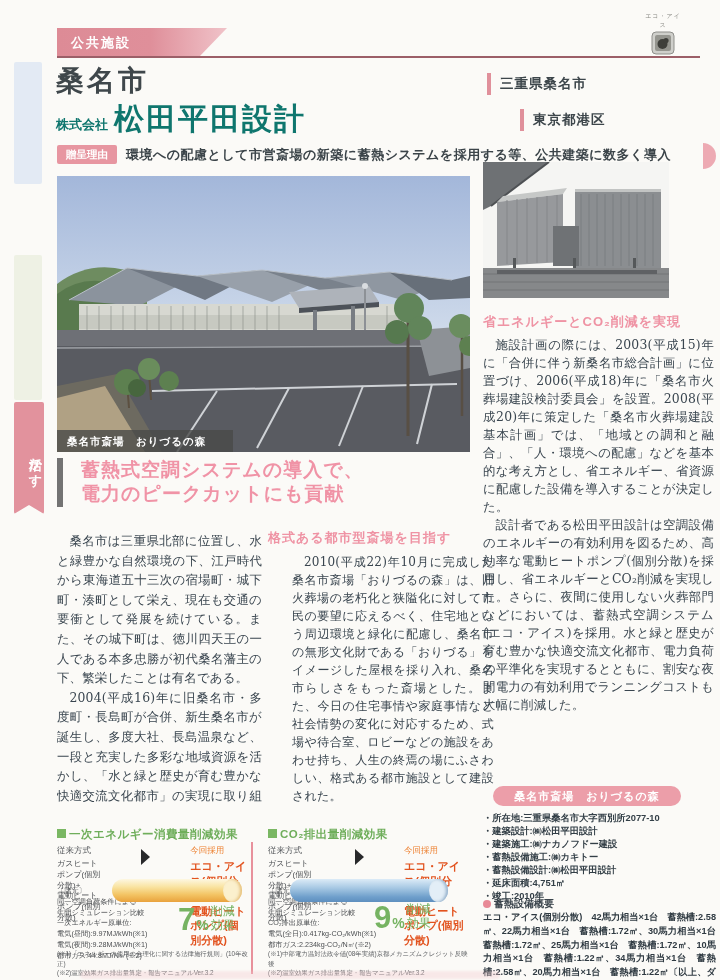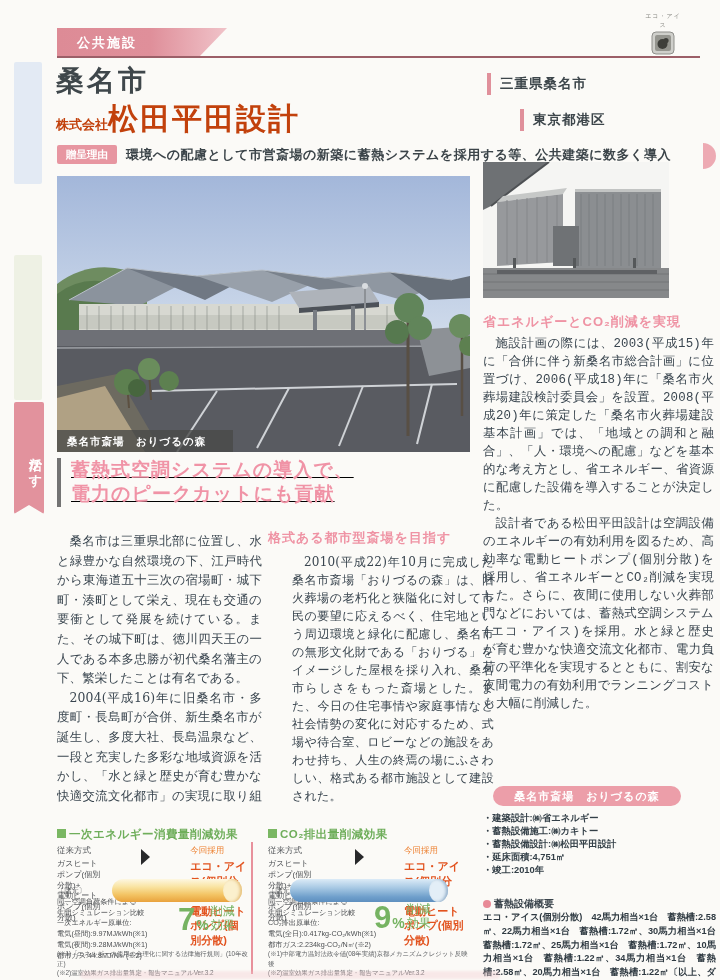"公共施設" .category-tab { padding-left: 20px -> 14px }
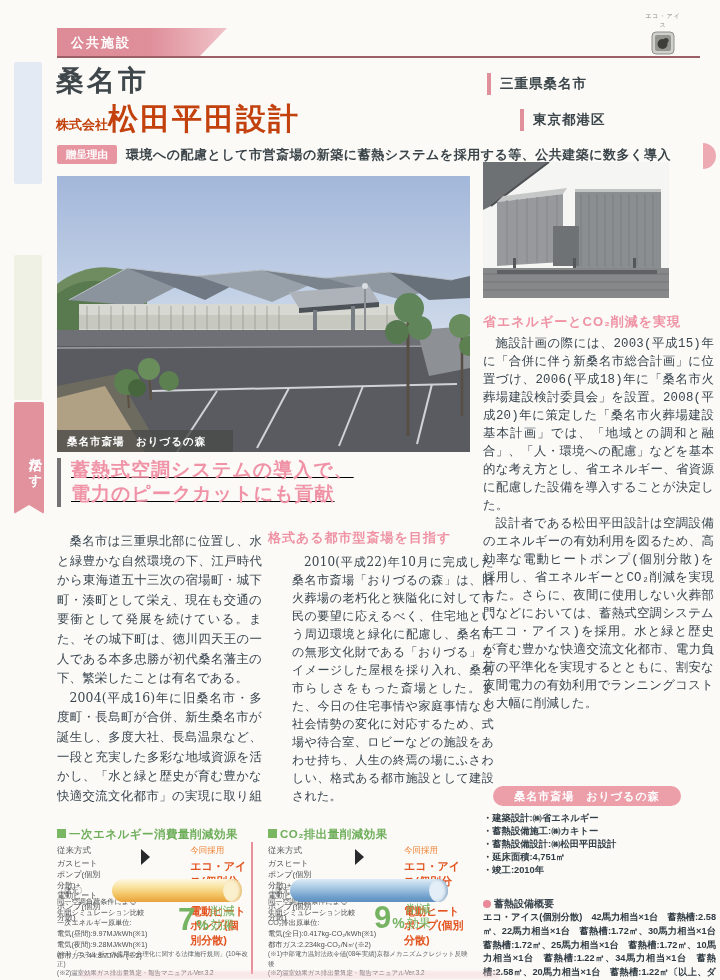"株式会社" .company-line { color: #c2410c -> #0f766e; gap: 0 -> 6px }
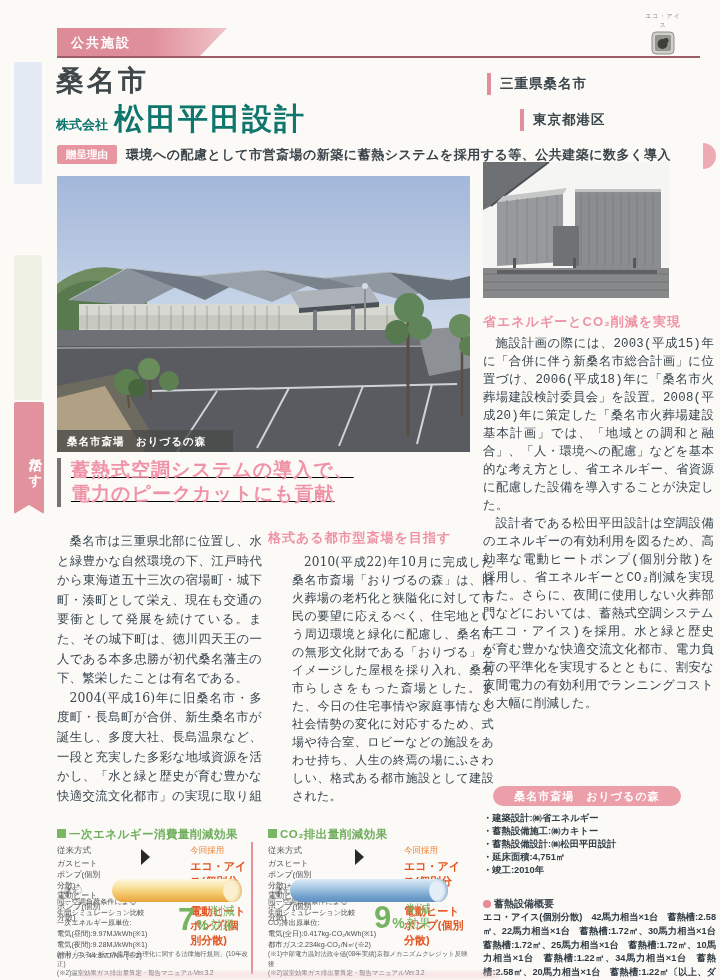"施設計画の際には、2003(平成15)年に「合併に伴う新桑名市総合計画」に位置づ" .col-right { font-family: Liberation Mono, monospace -> none }
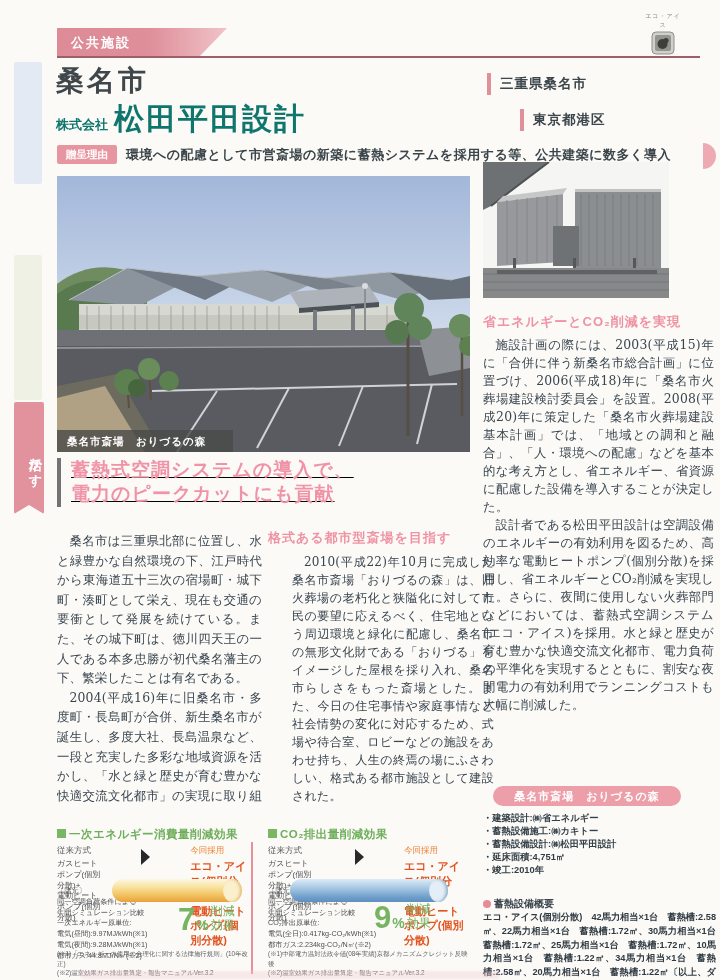"蓄熱式空調システムの導入で、" .headline { border-left: 4px solid #737373 -> 6px solid #737373; padding-left: 10px -> 18px; text-decoration: underline -> none }
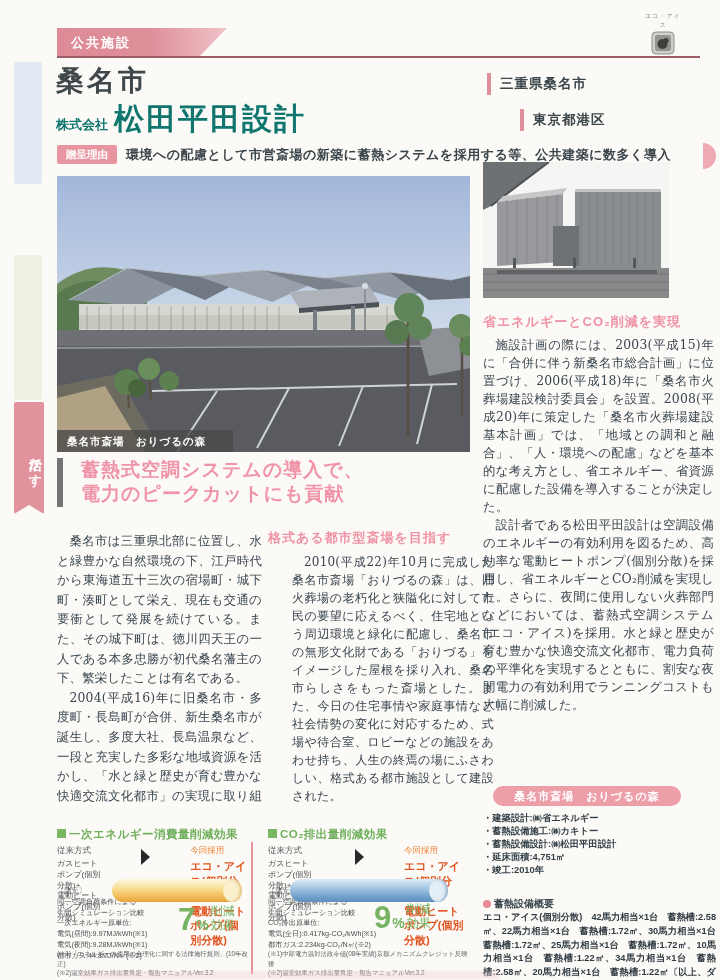"・所在地:三重県桑名市大字西別所2077-10" div { html: none -> <div>・所在地:三重県桑名市大字西別所2077-10</div> }
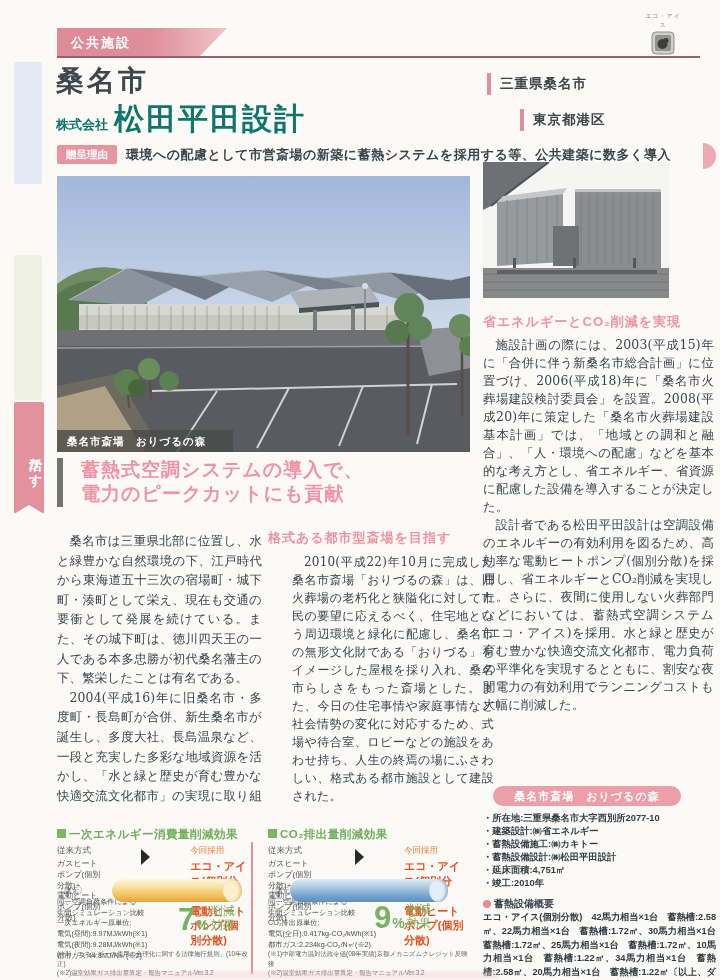"・建築設計:㈱省エネルギー" div { text: 省エネルギー -> 松田平田設計 }
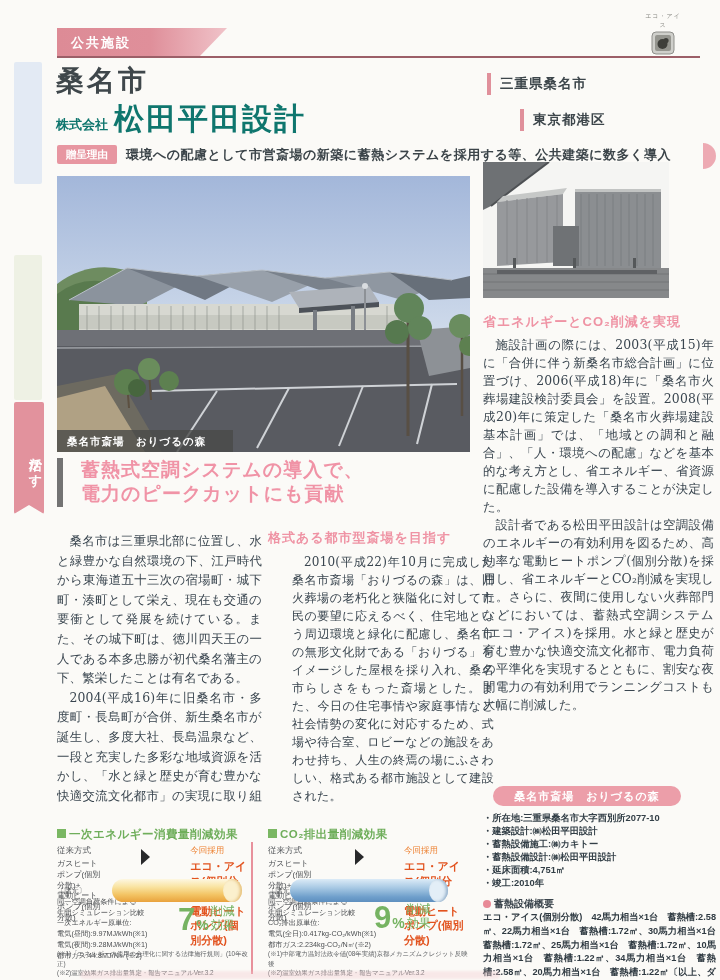"・建築施工:㈱ナカノフドー建設" div { html: none -> <div>・建築施工:㈱ナカノフドー建設</div> }
